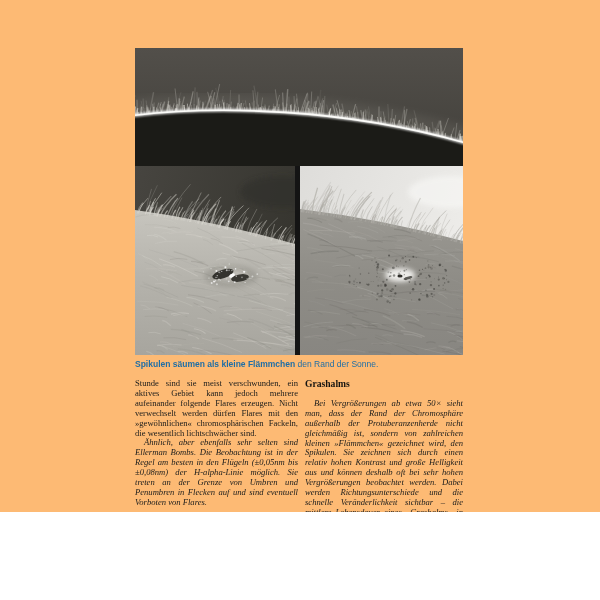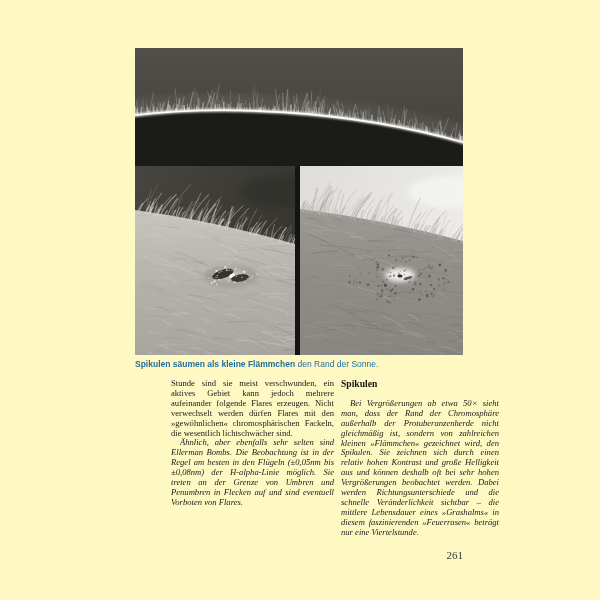"Spikulen säumen als kleine Flämmchen" .page { background: #fef9c3 -> #fdba74; height: 600px -> 512px }
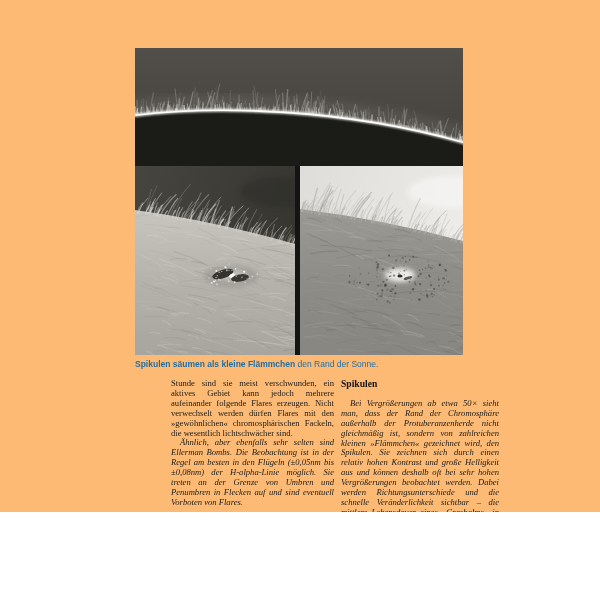"Stunde sind sie meist verschwunden," .col { margin-left: 36px -> none }
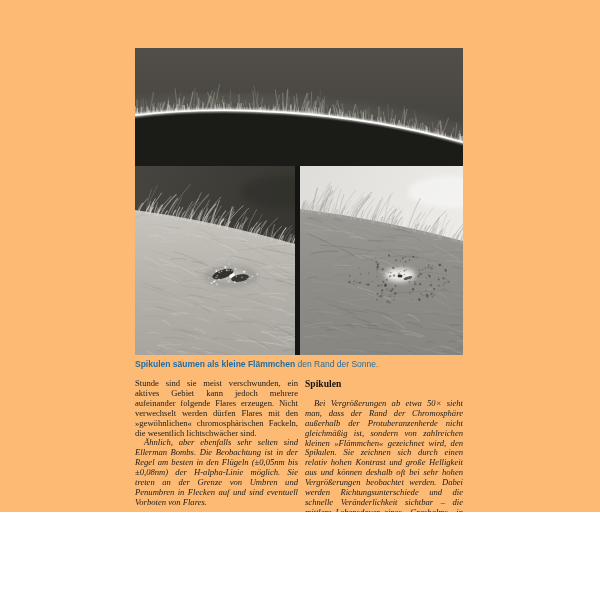"Spikulen" h2.subhead { text: Spikulen -> Grashalms }
